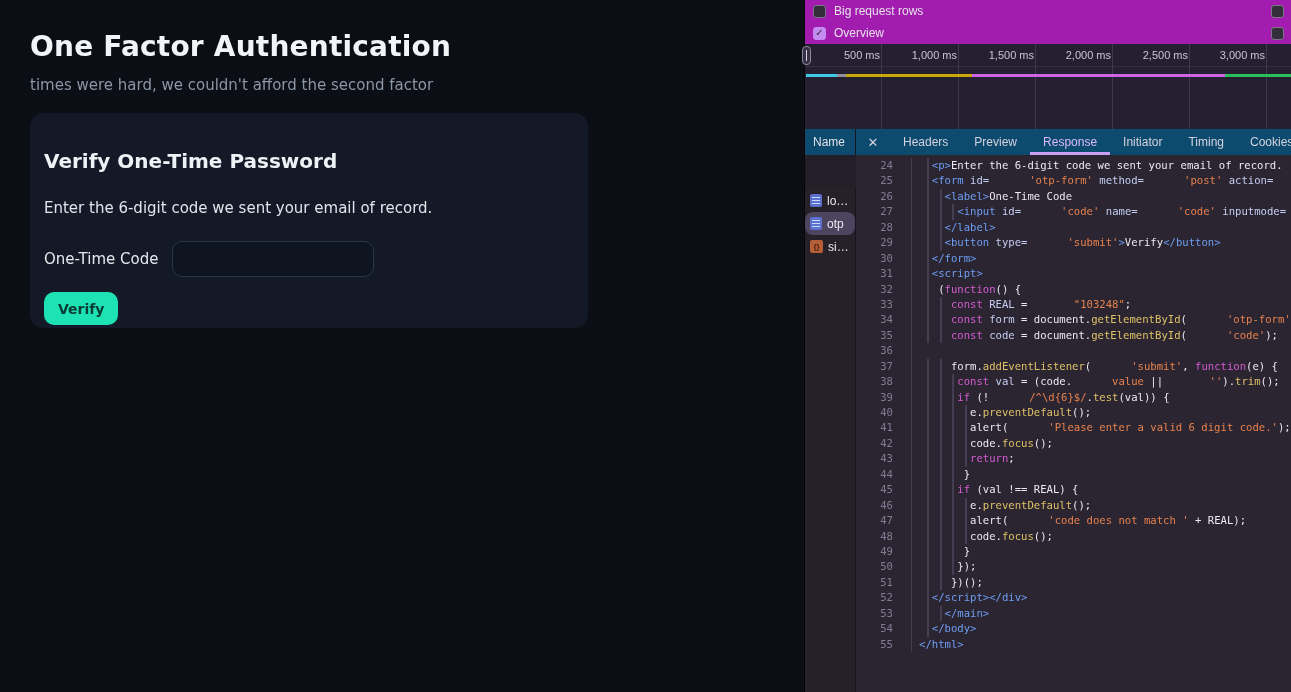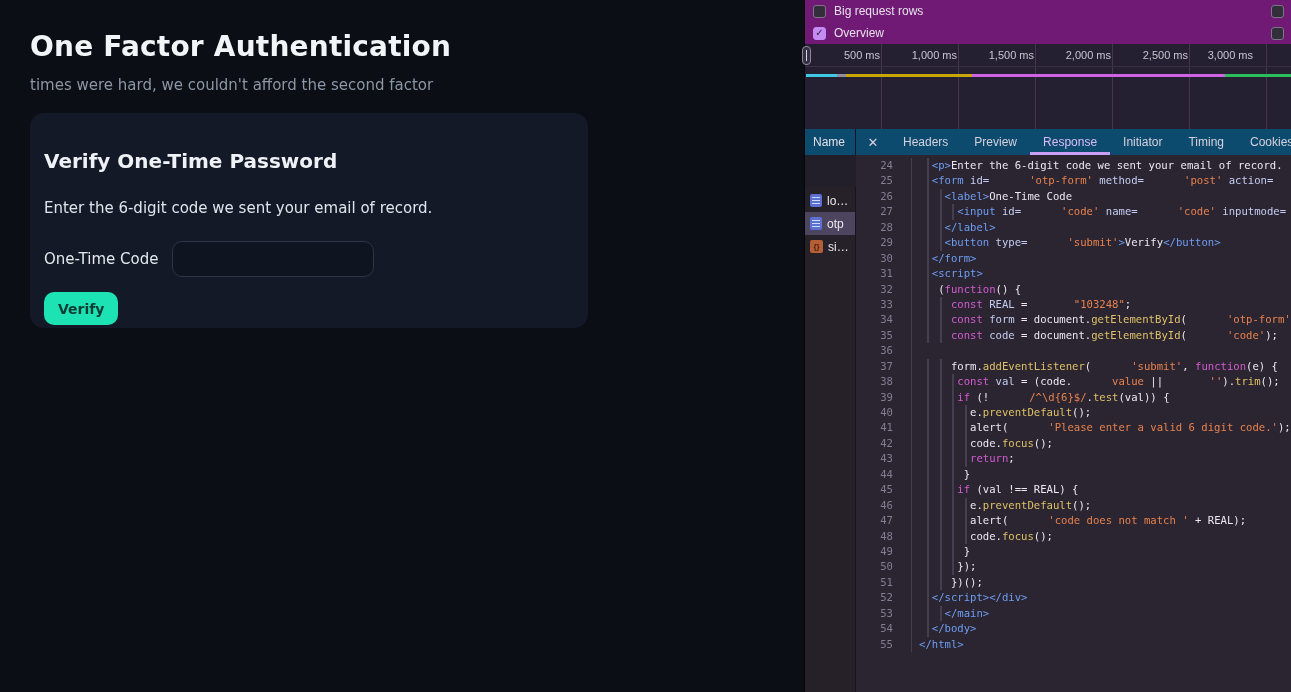"Big request rows" .optrow { background: #701a75 -> #a21caf }
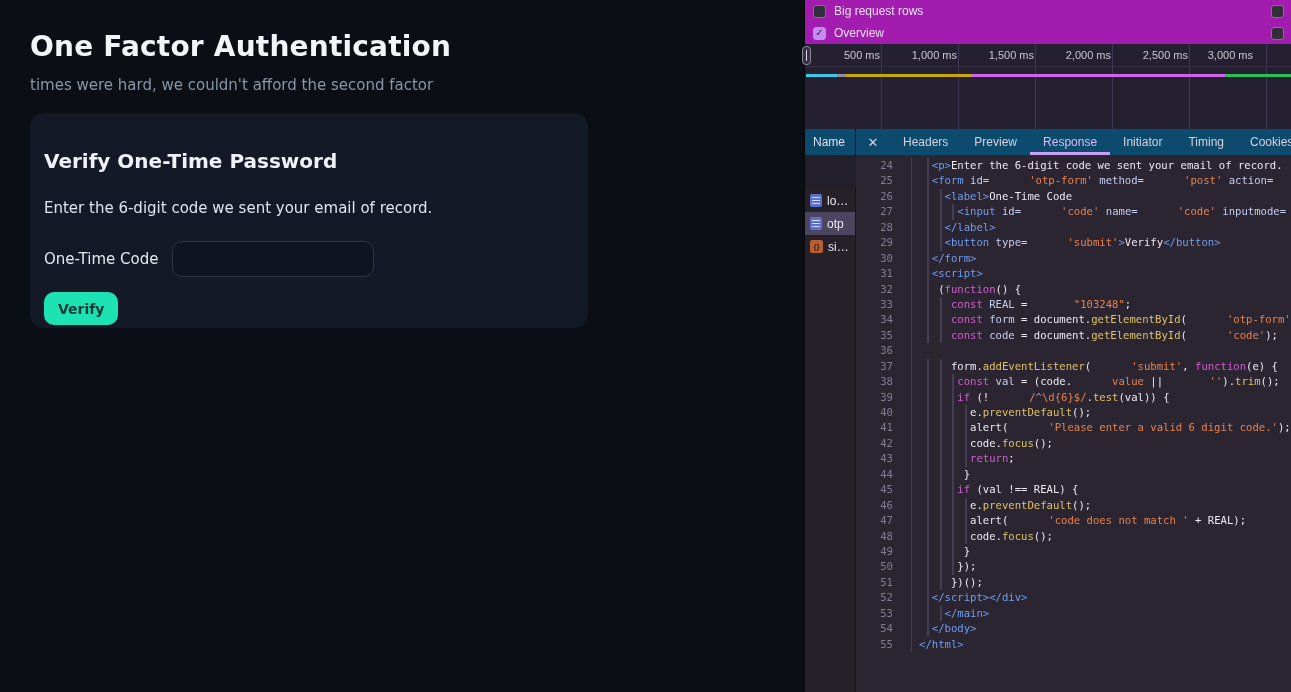"3,000 ms" span.tick { left: 375px -> 387px }
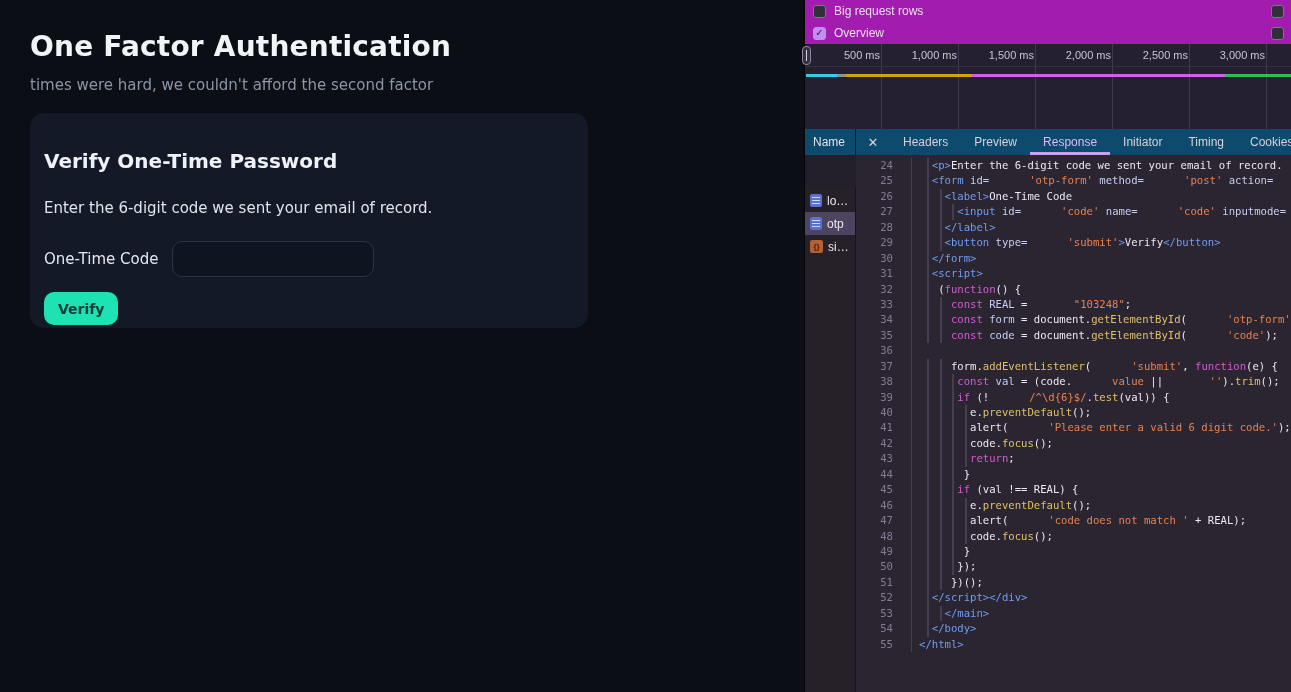"otp" .req.selected { border-radius: none -> 8px }
